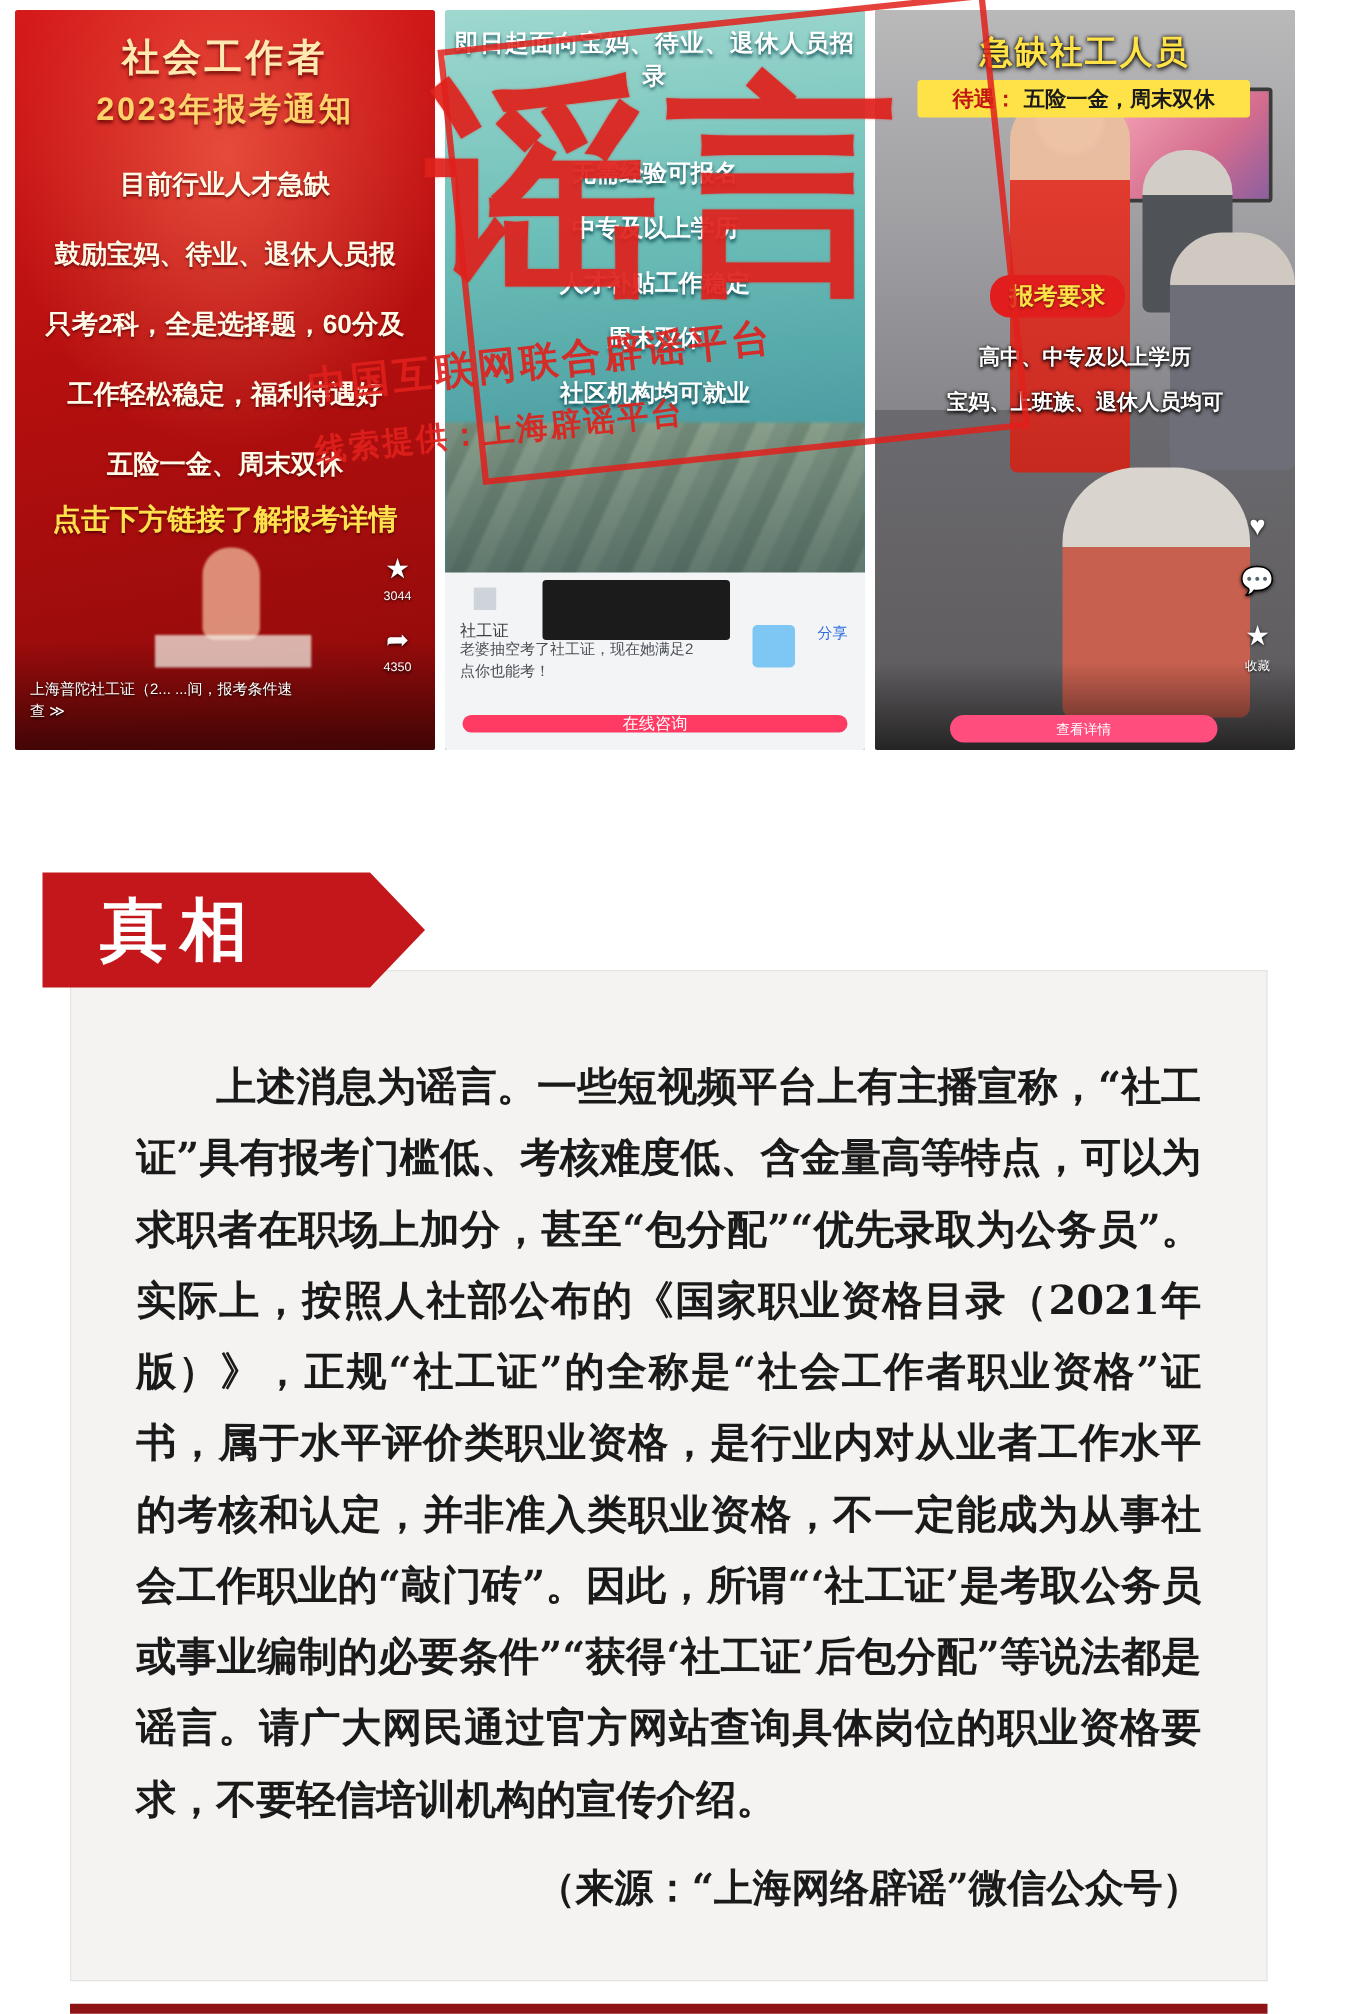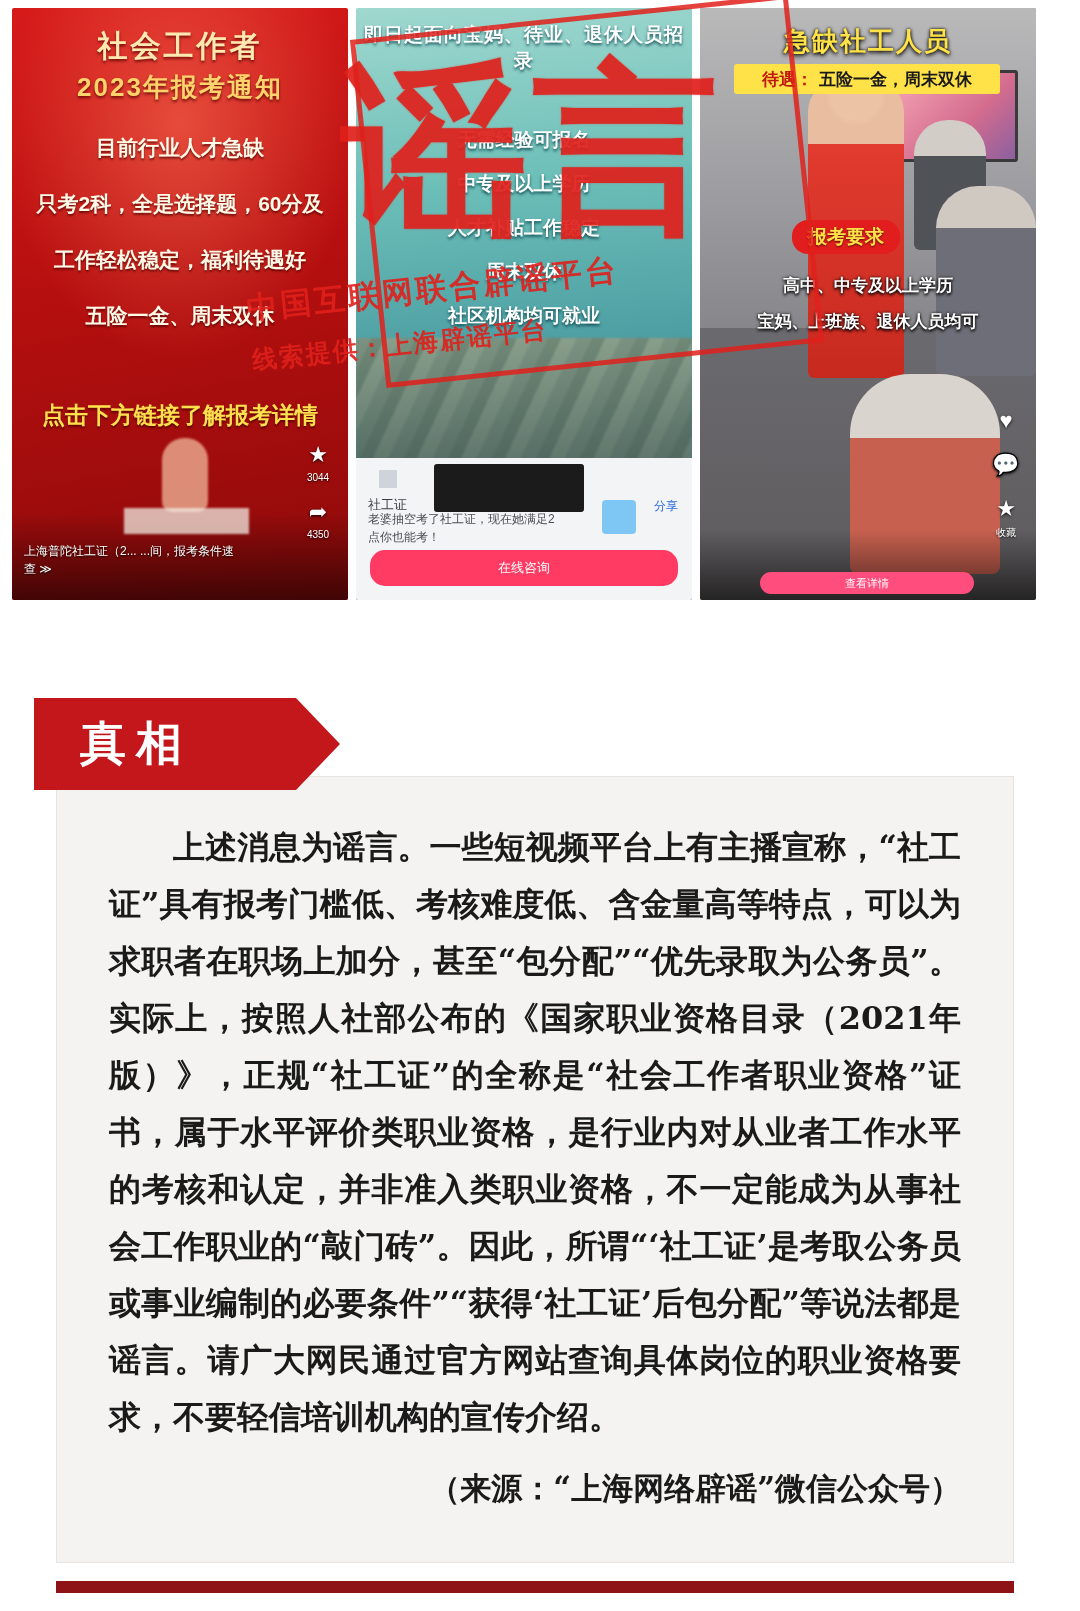"鼓励宝妈、待业、退休人员报" div { html: none -> <div>鼓励宝妈、待业、退休人员报</div> }
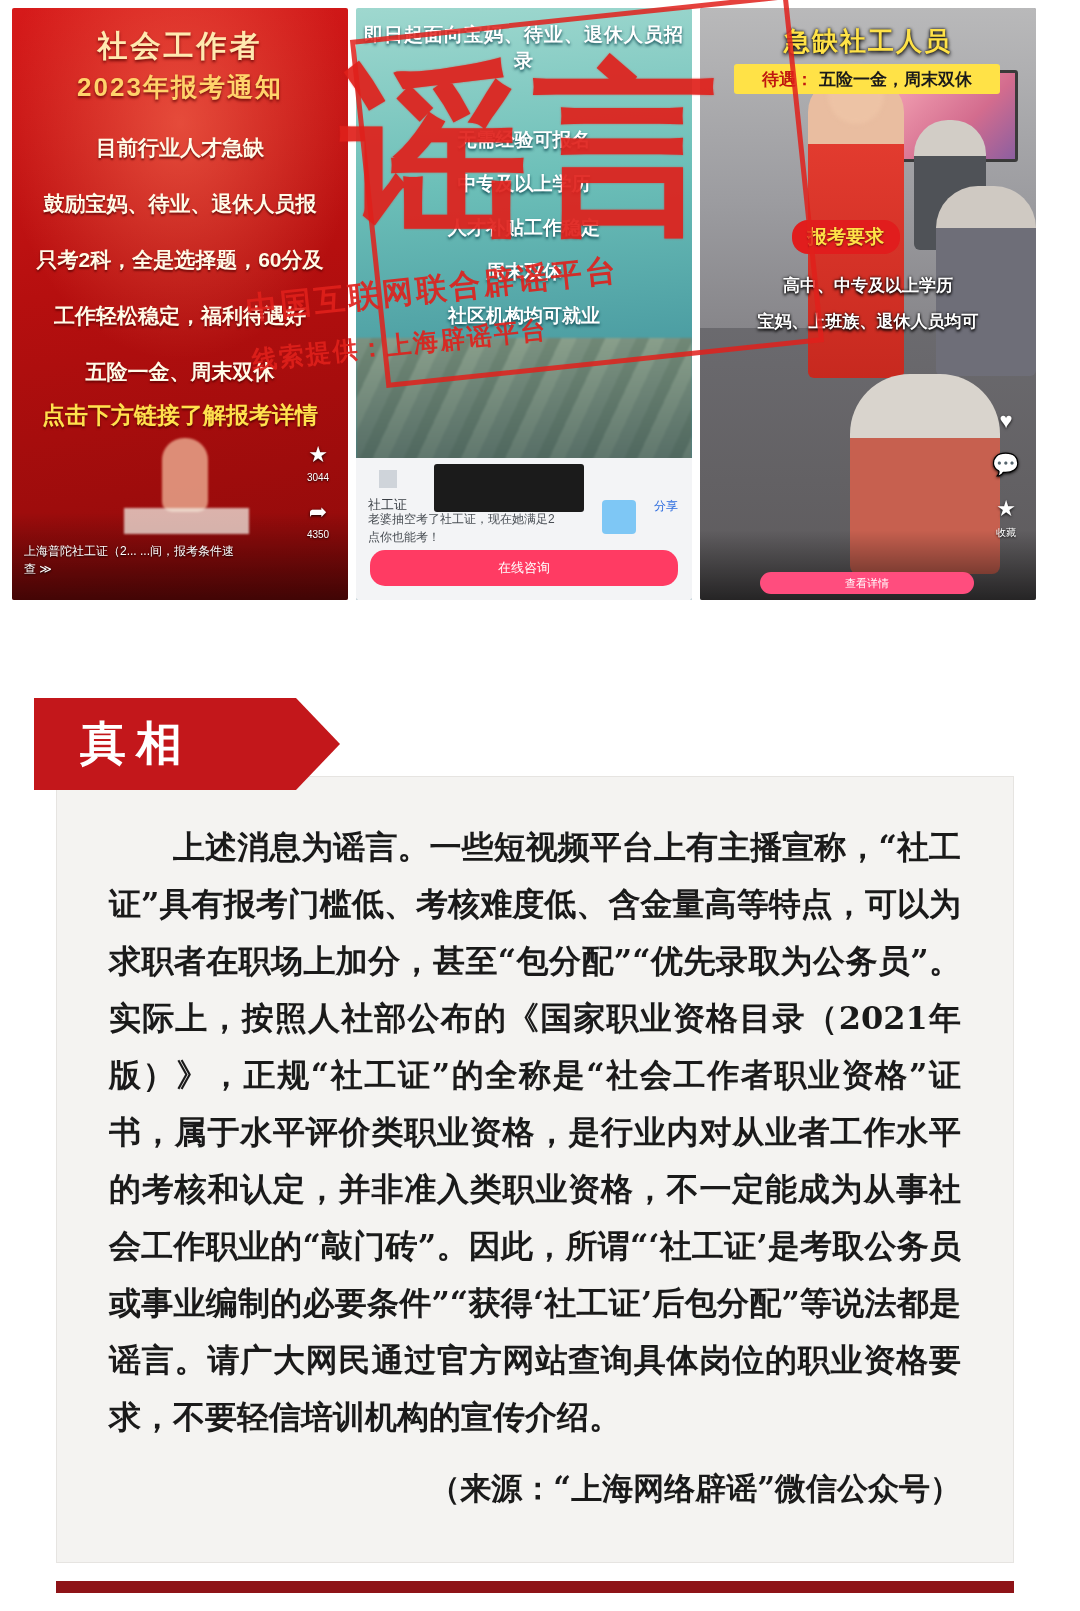"在线咨询" .p2 .ui-btn { height: 36px -> 14px }
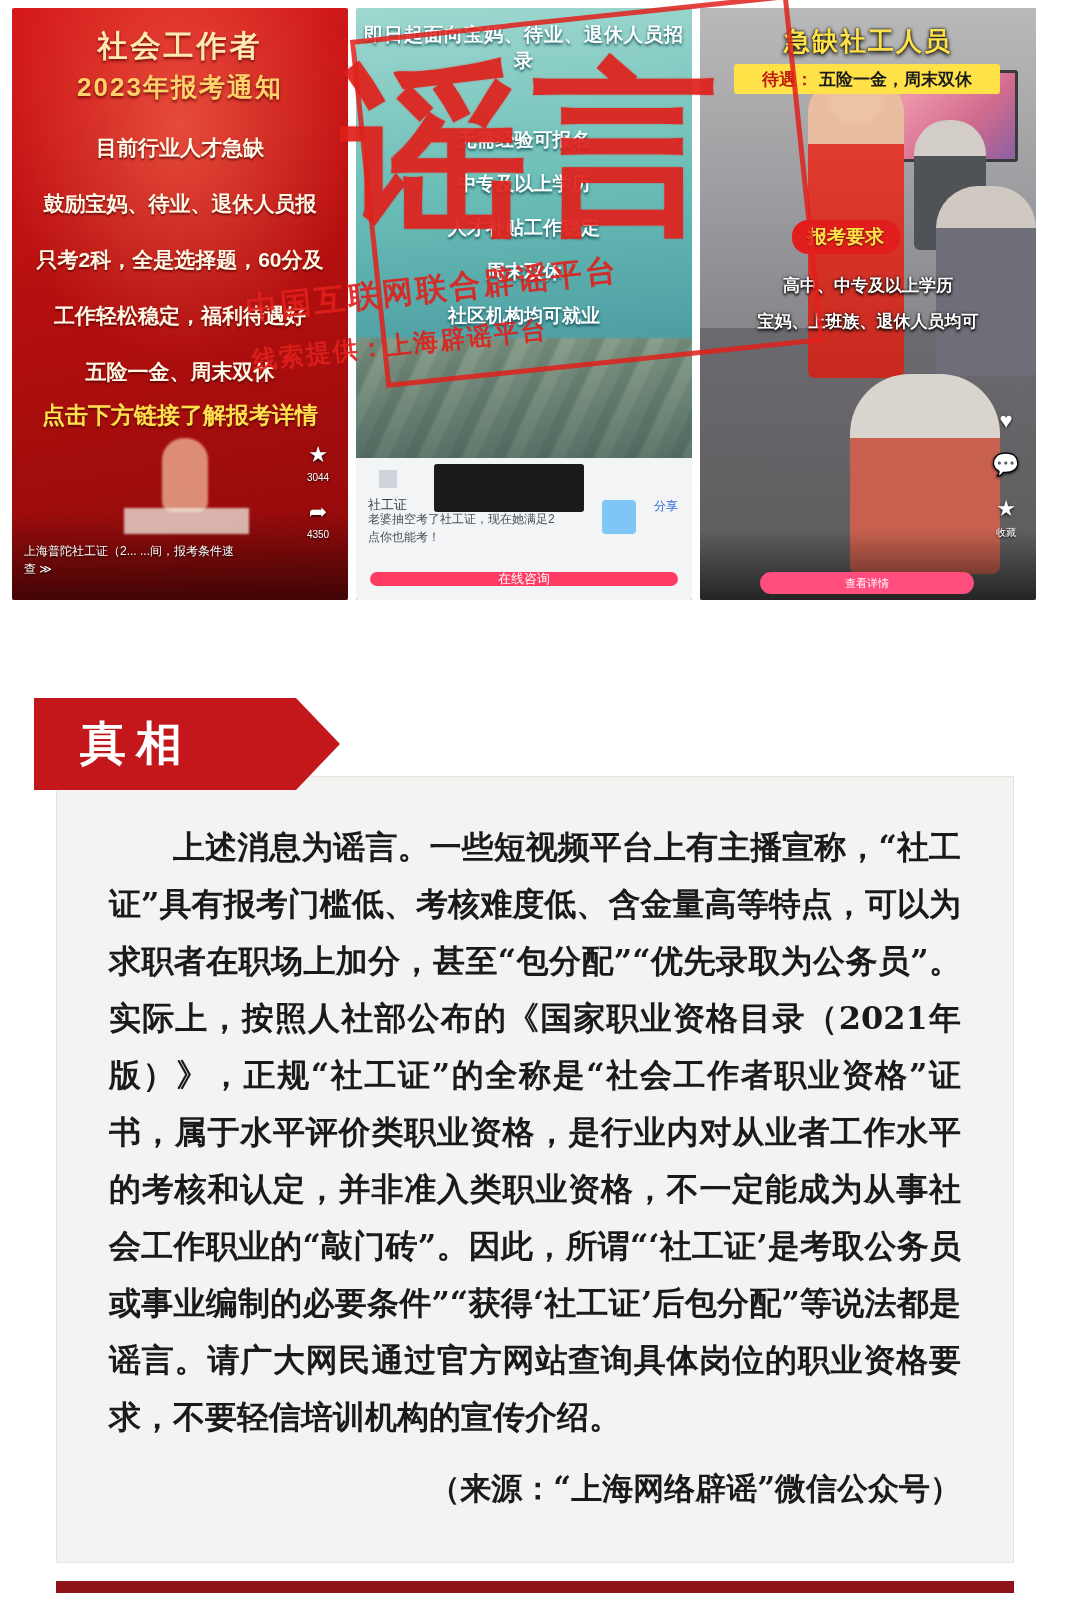"真相" .truth-tag .txt { font-size: 46px -> 54px }
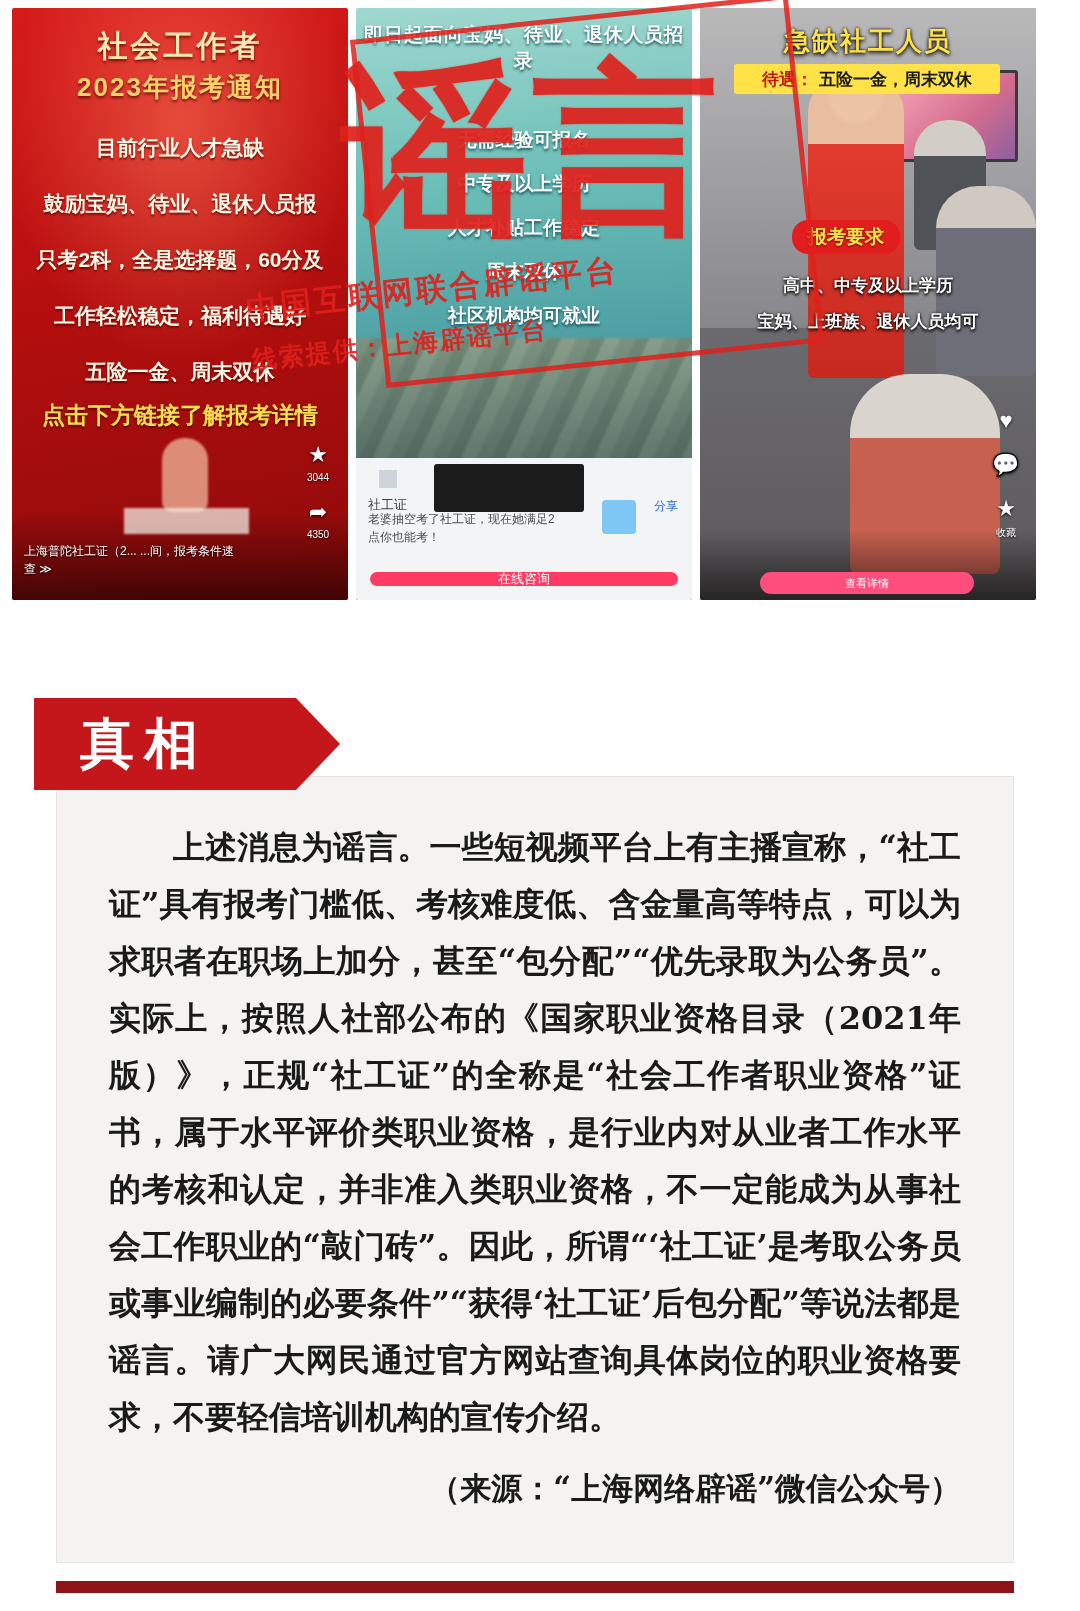"上述消息为谣言。一些短视频平台上有主播宣称，“社工证”具有报考门槛低、考核难度低" .truth-card { padding: 42px 52px 52px 52px -> 64px 52px 52px 52px }
